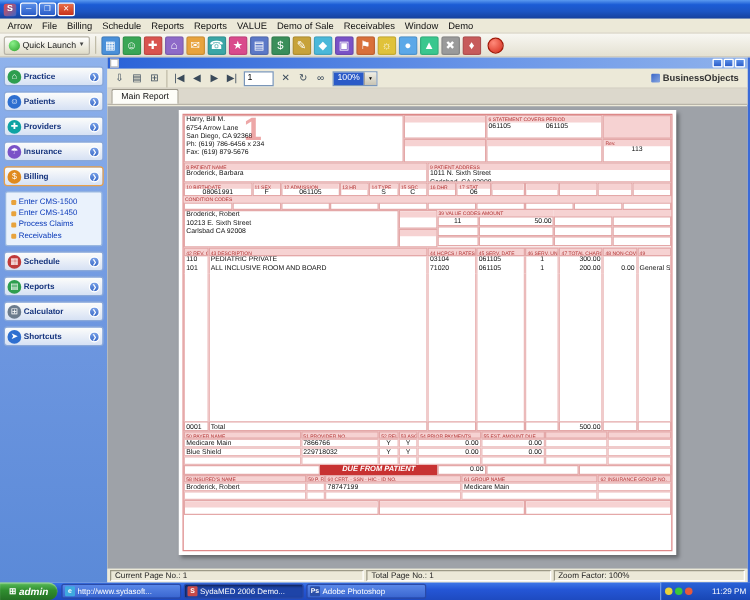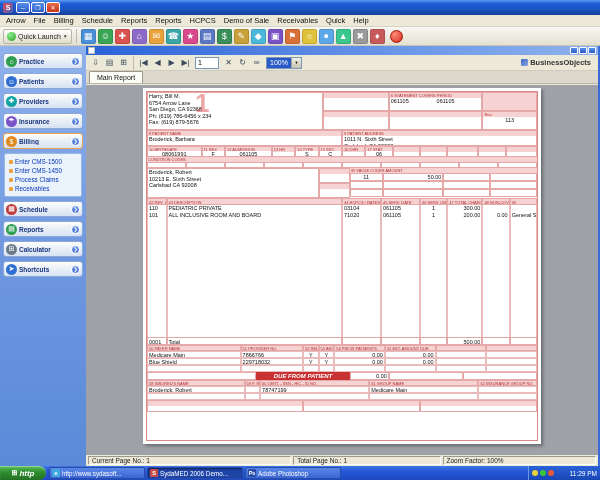"HCPCS" span { text: HCPCS -> VALUE }
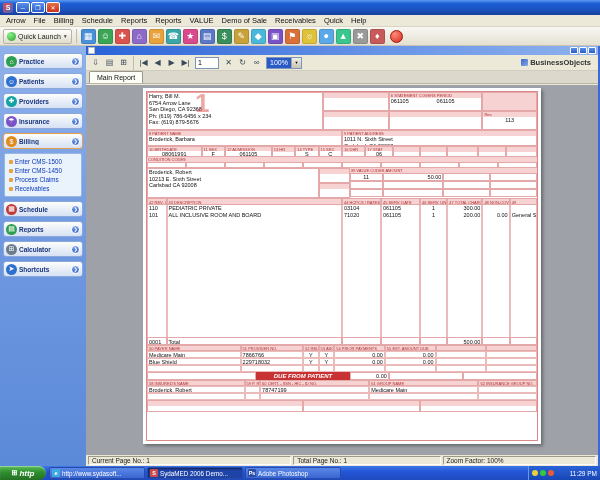"Quick" span { text: Quick -> Window }
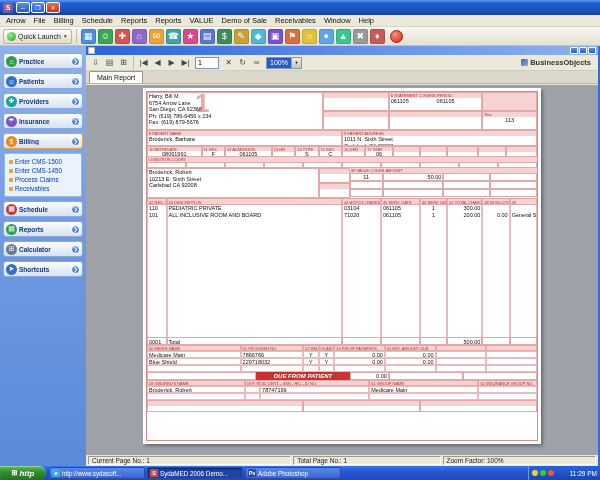"Help" span { text: Help -> Demo }
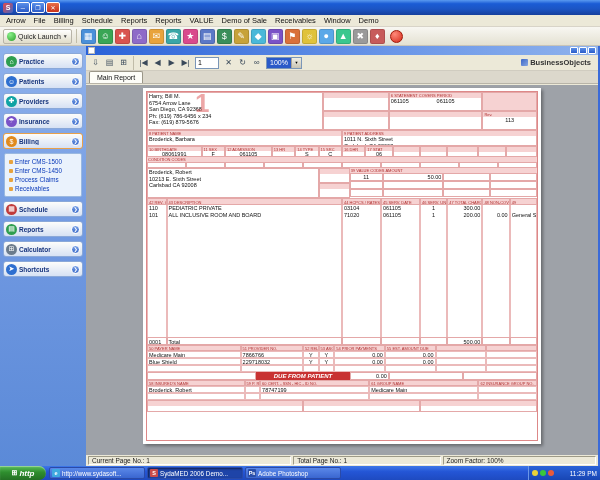"http" span { text: http -> admin }
